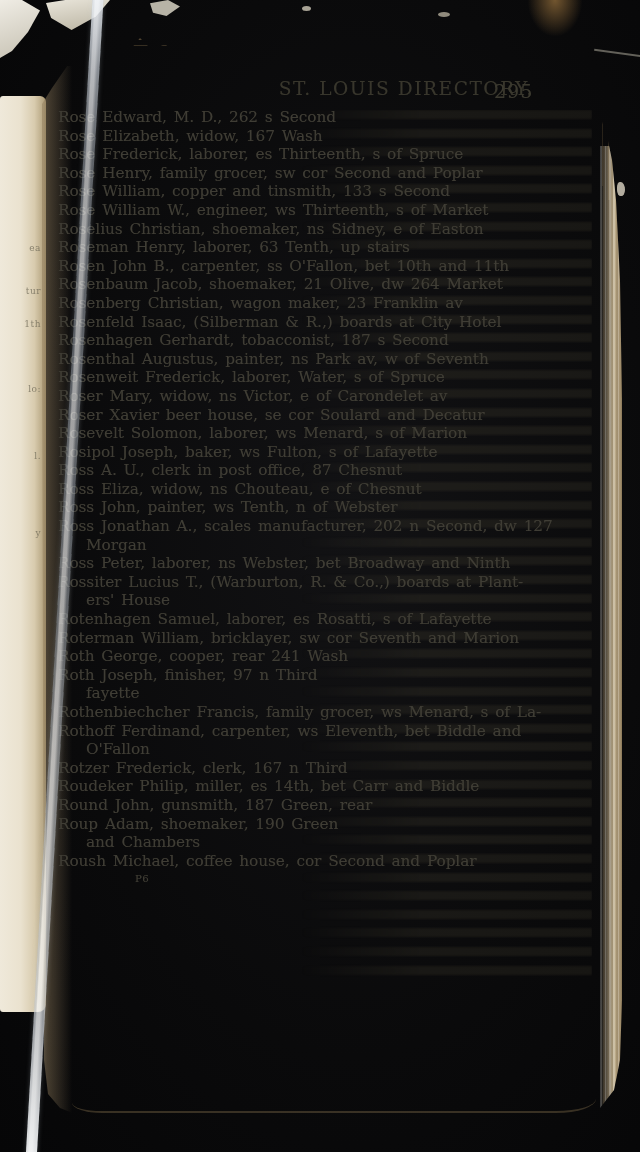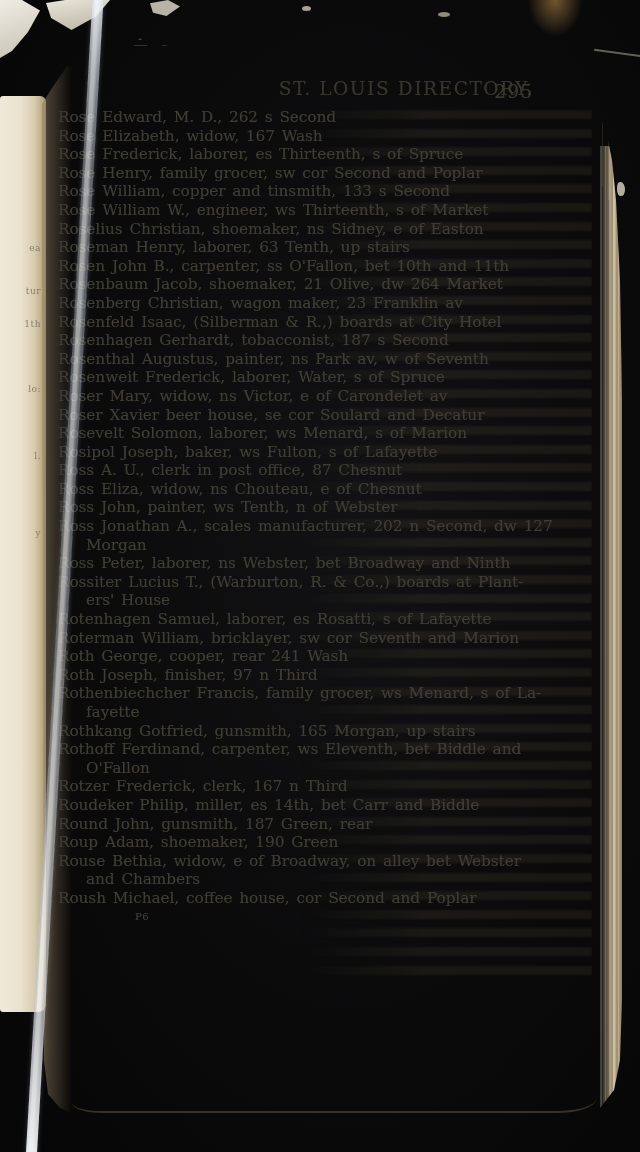"Rothenbiechcher Francis, family grocer," div.line { order: before "fayette" -> after "fayette" }
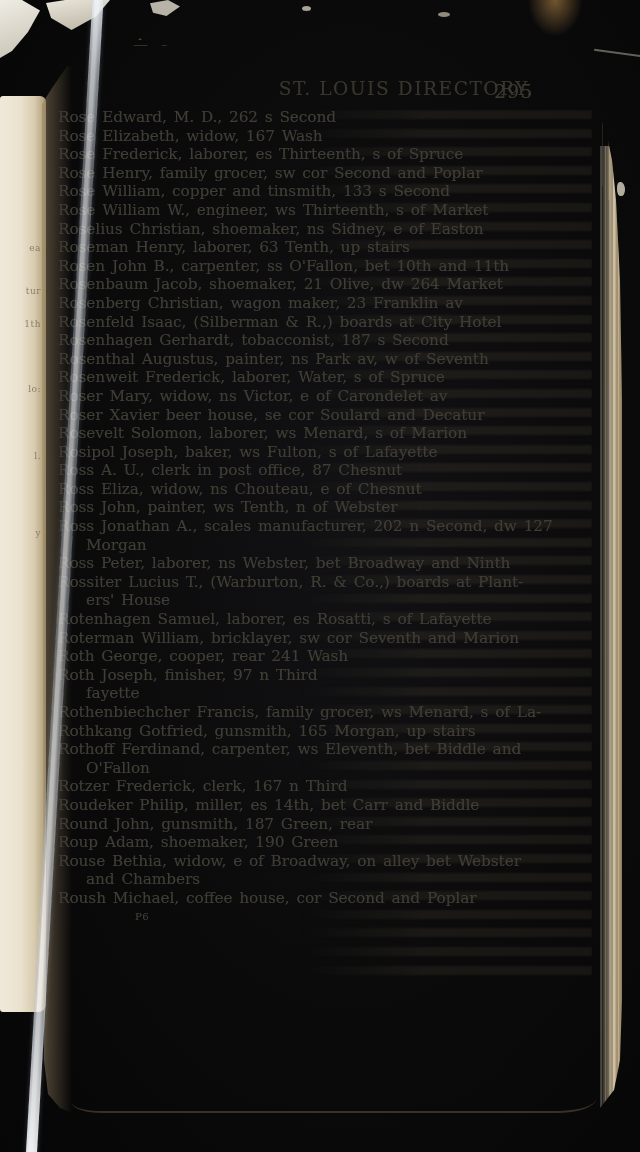"Rothkang Gotfried, gunsmith, 165 Morgan," div.entry { html: <div> <div>Rothkang Gotfried, gunsmith, 165 Morgan, up stairs</div> </div> -> none }
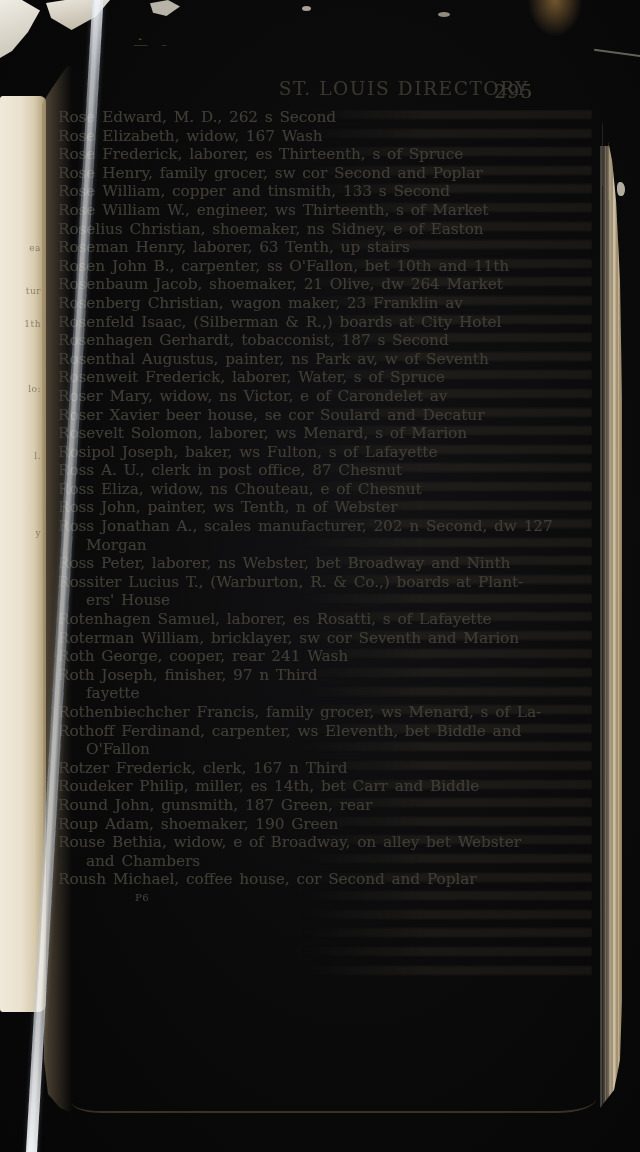"Rouse Bethia, widow, e of" div.line { html: <div>Rouse Bethia, widow, e of Broadway, on alley bet Webster</div> -> none }
